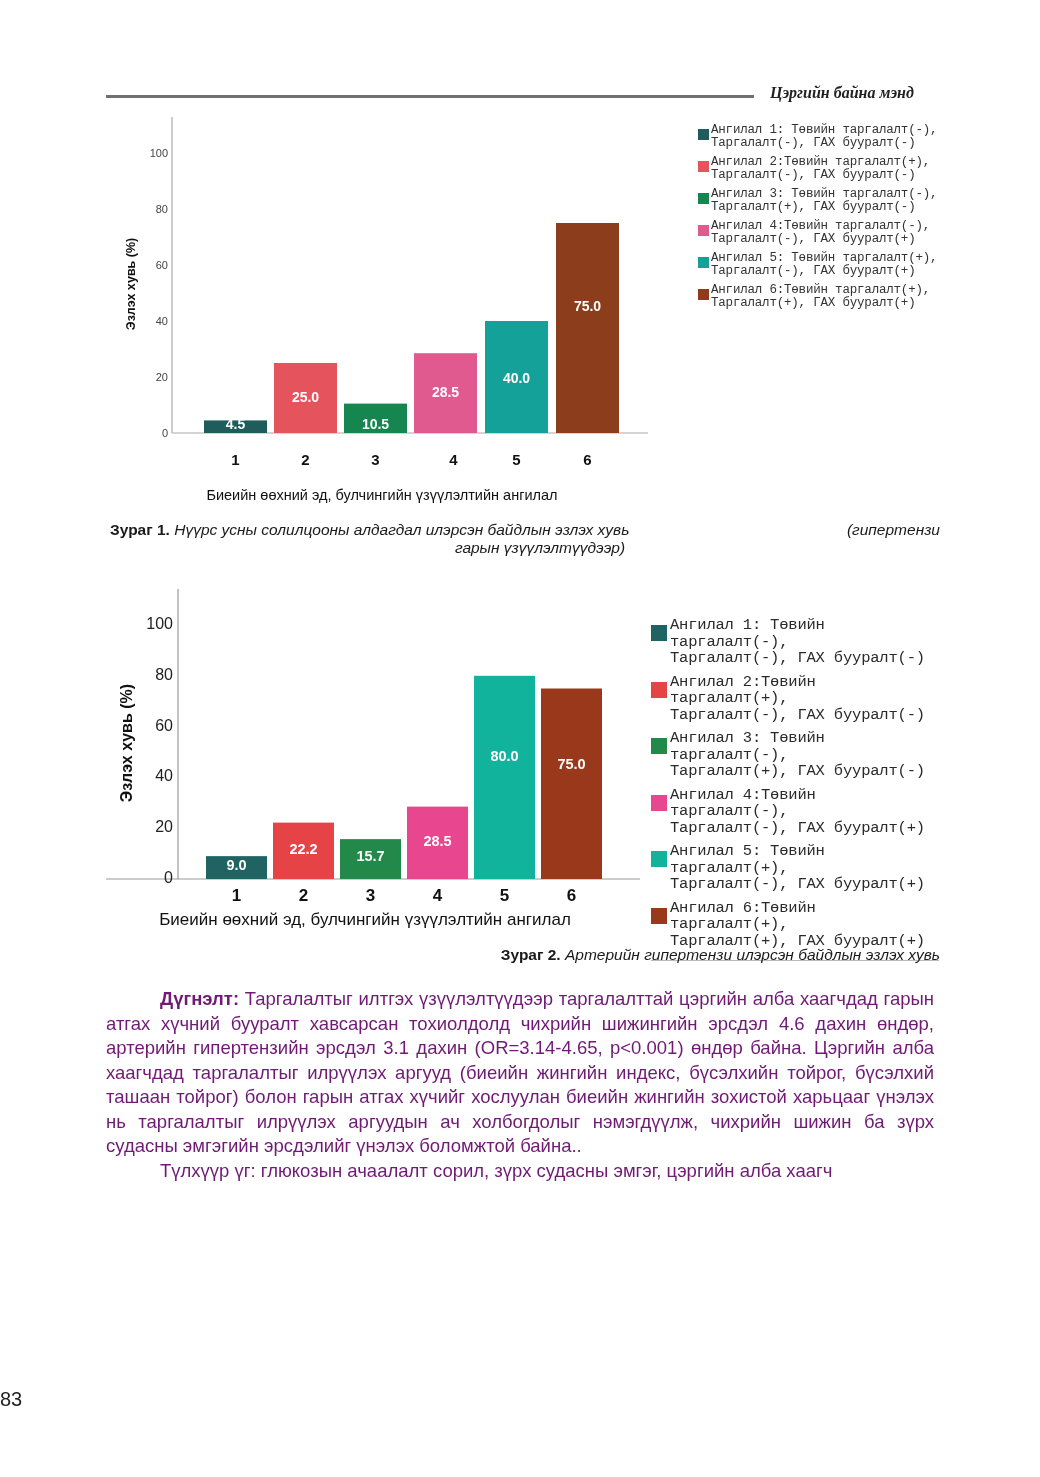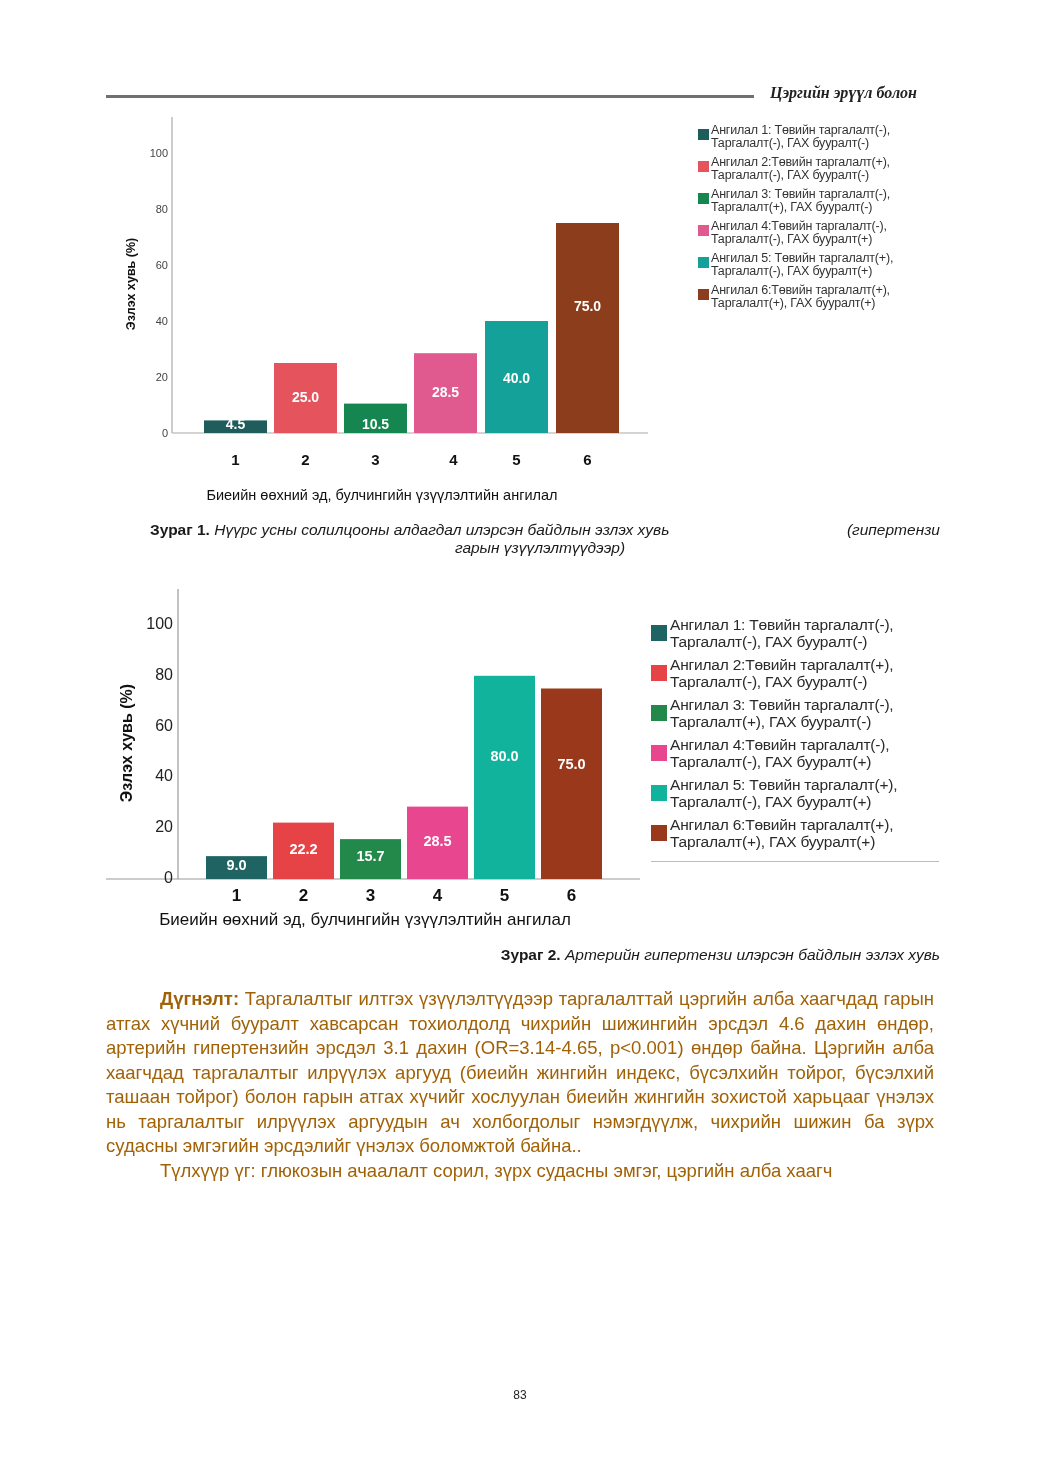"Цэргийн эрүүл болон" div.header-title { text: эрүүл болон -> байна мэнд }
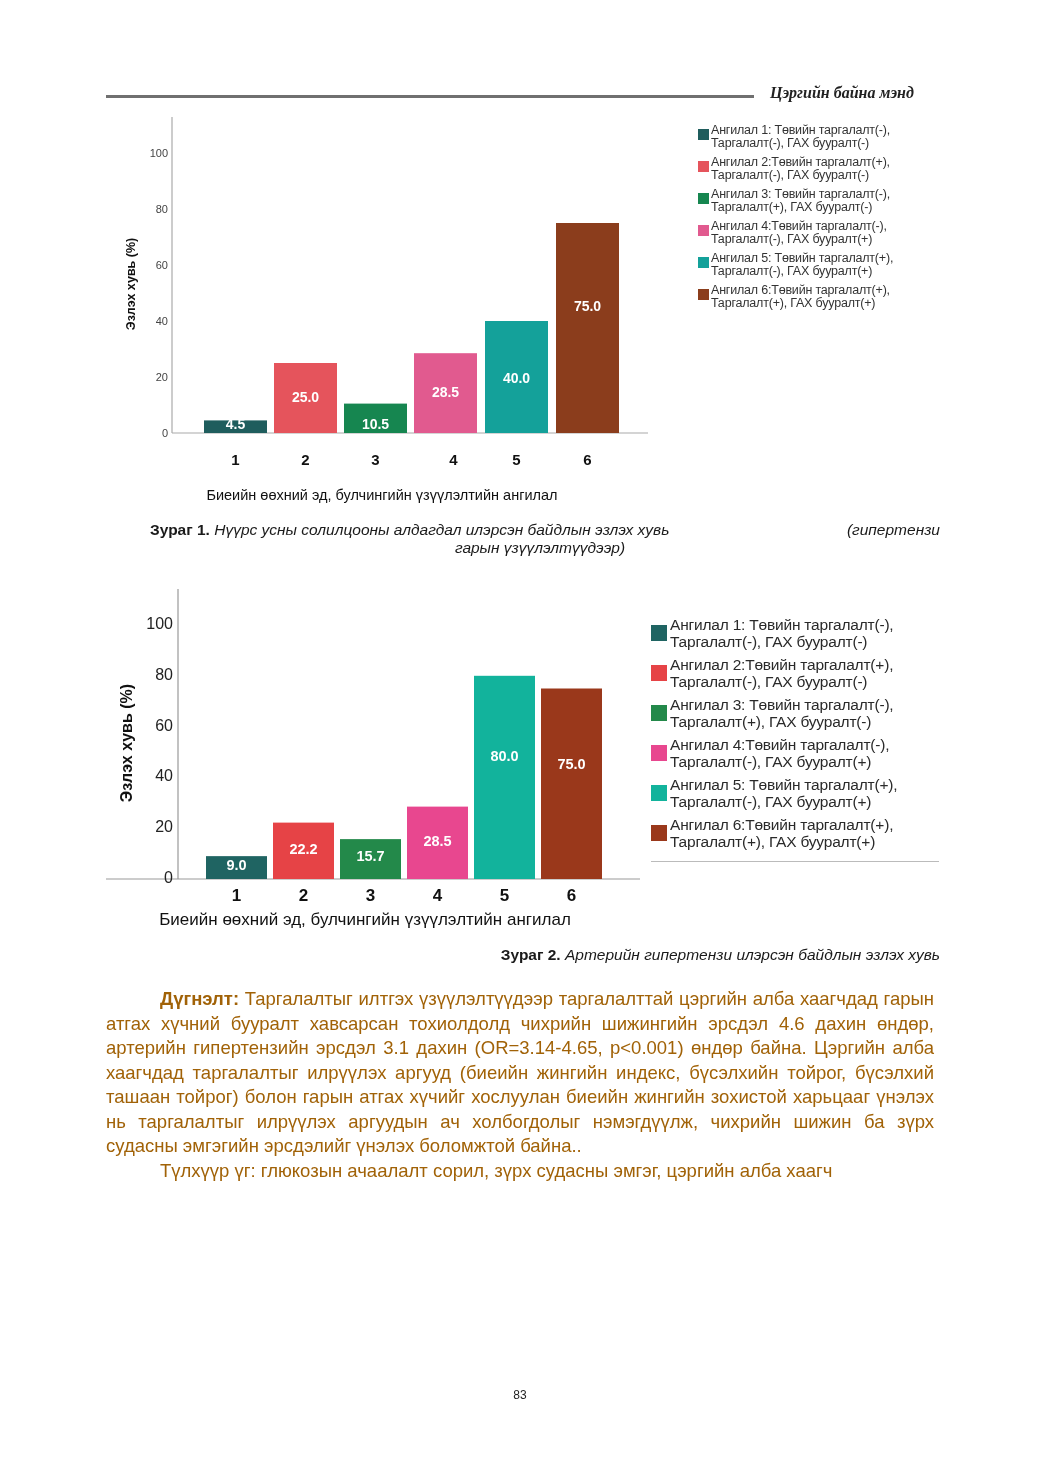"Ангилал 1: Төвийн таргалалт(-)," .legend-text { font-family: none -> Liberation Mono, monospace }
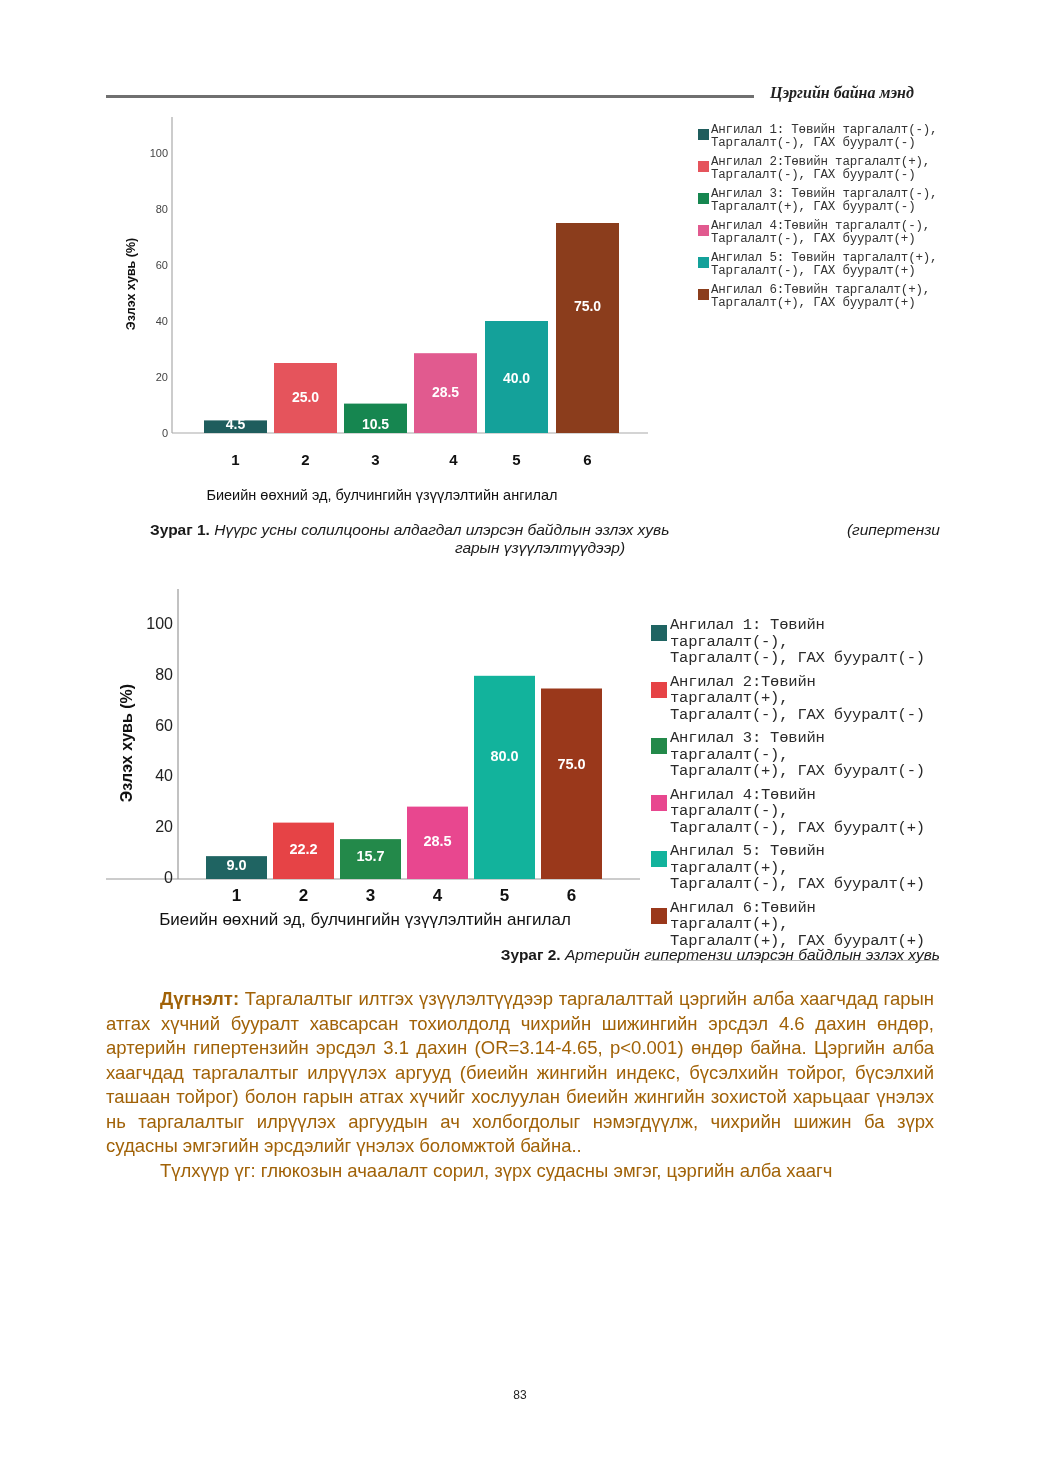"Зураг 1. Нүүрс усны солилцооны" #cap1 .line1 { margin-left: 40px -> none }
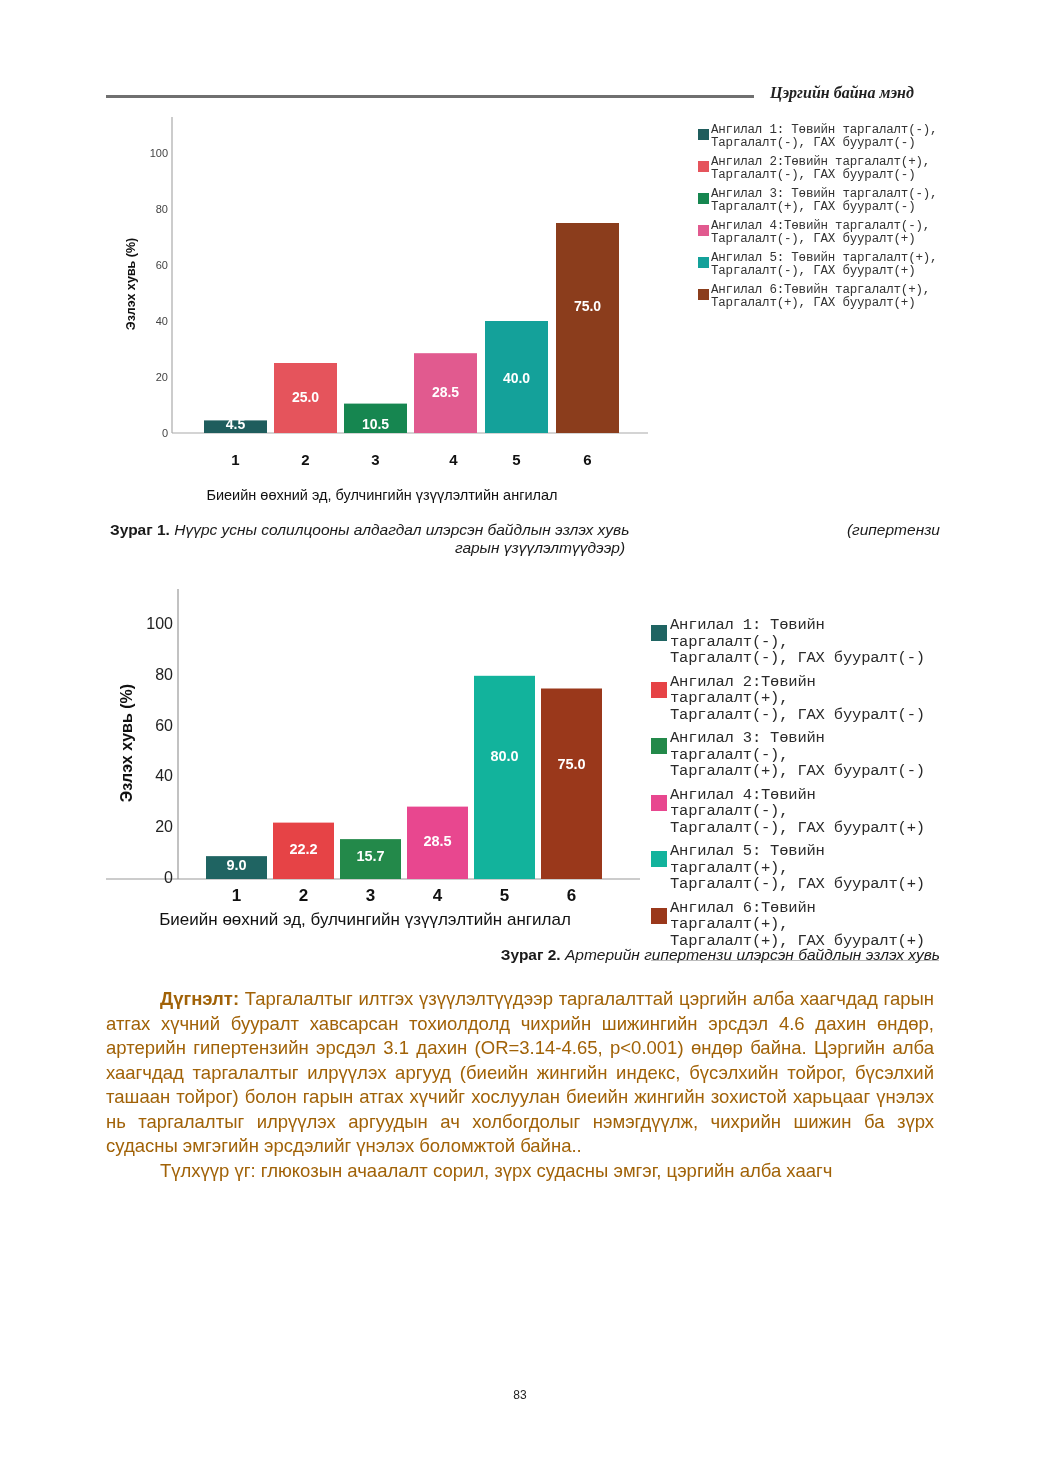"Дүгнэлт: Таргалалтыг илтгэх" .body-text { color: #a16207 -> #701a75 }
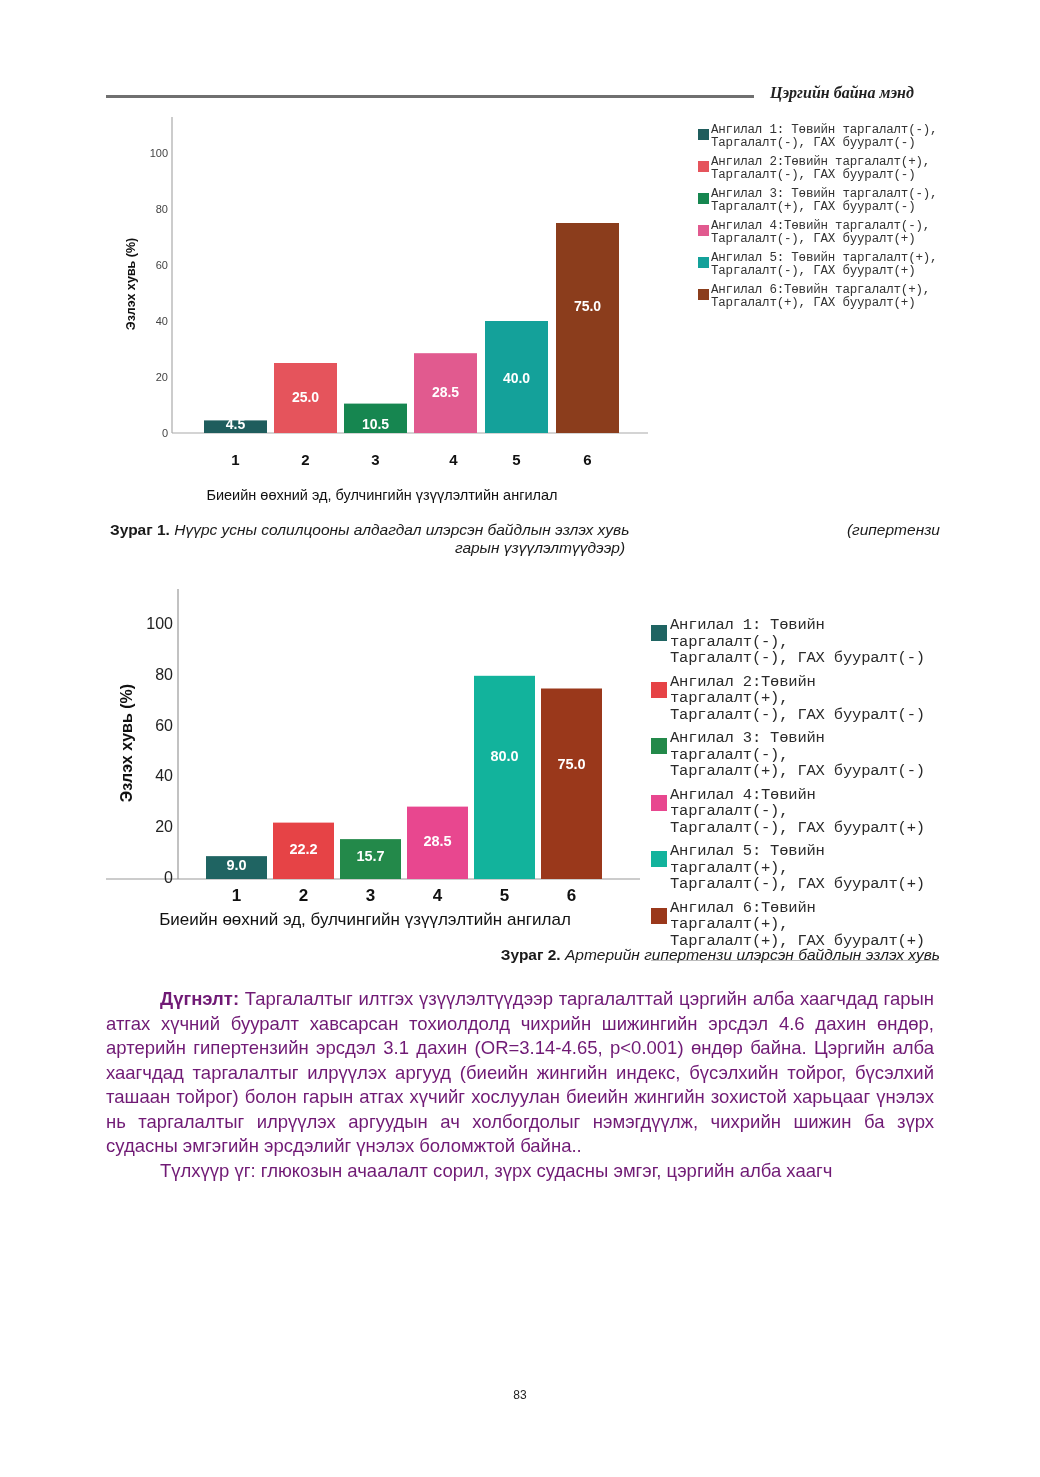"83" .page-num { font-size: 12px -> 20px; text-align: center -> left }
